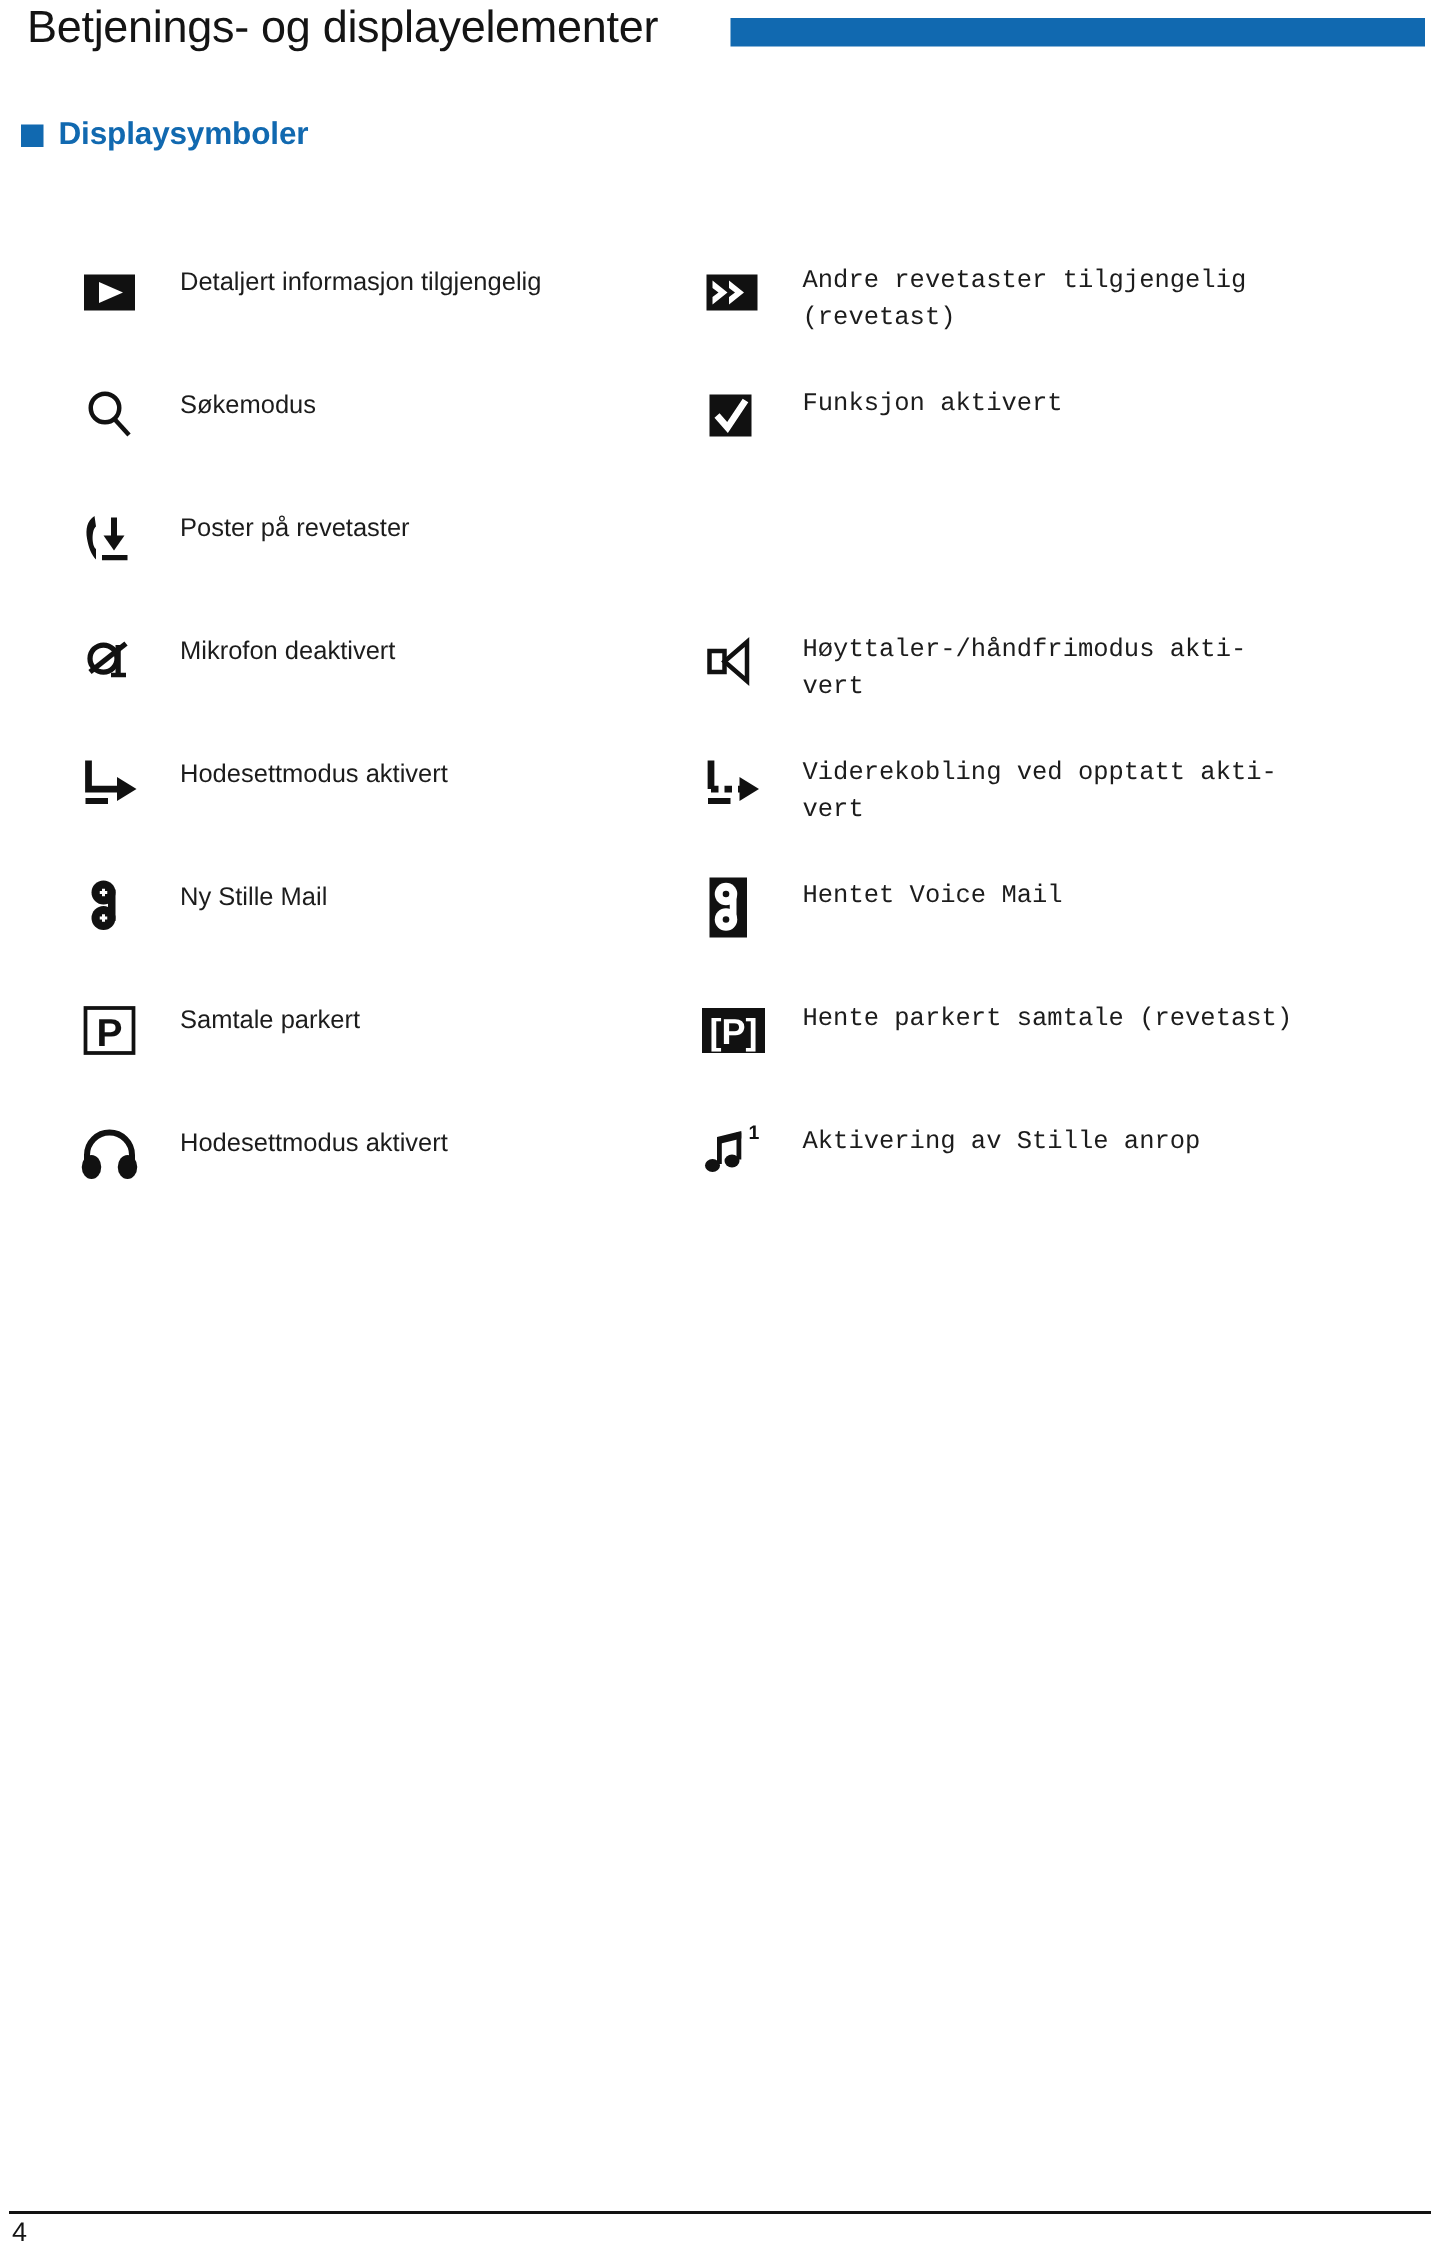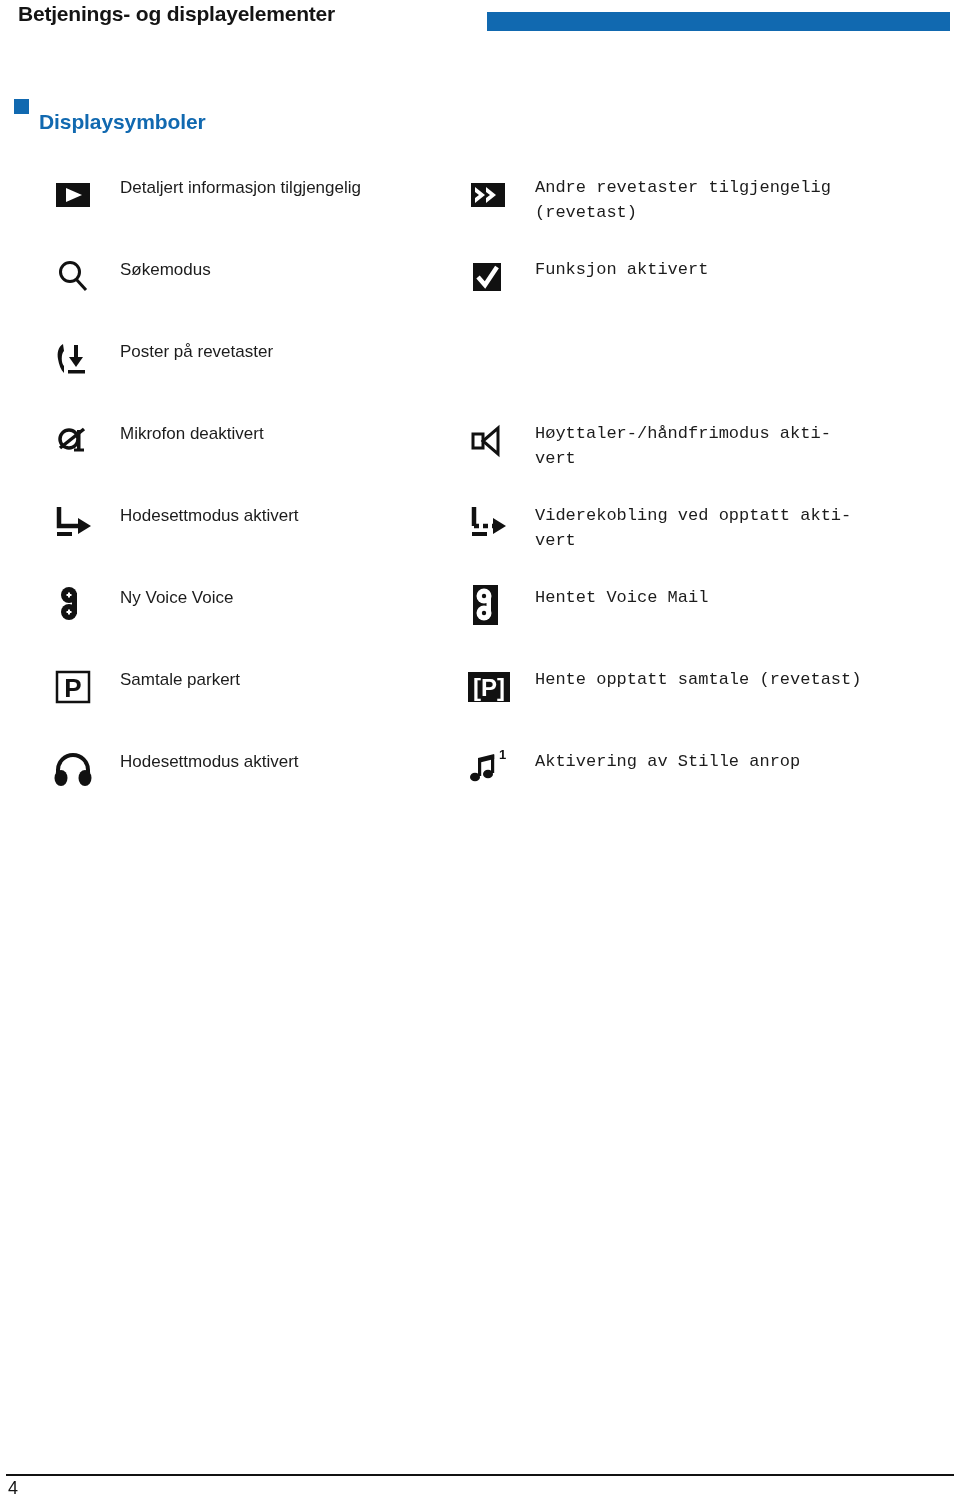"Betjenings- og displayelementer" #header-title { font-size: 21px -> 30px; font-weight: 700 -> 400 }
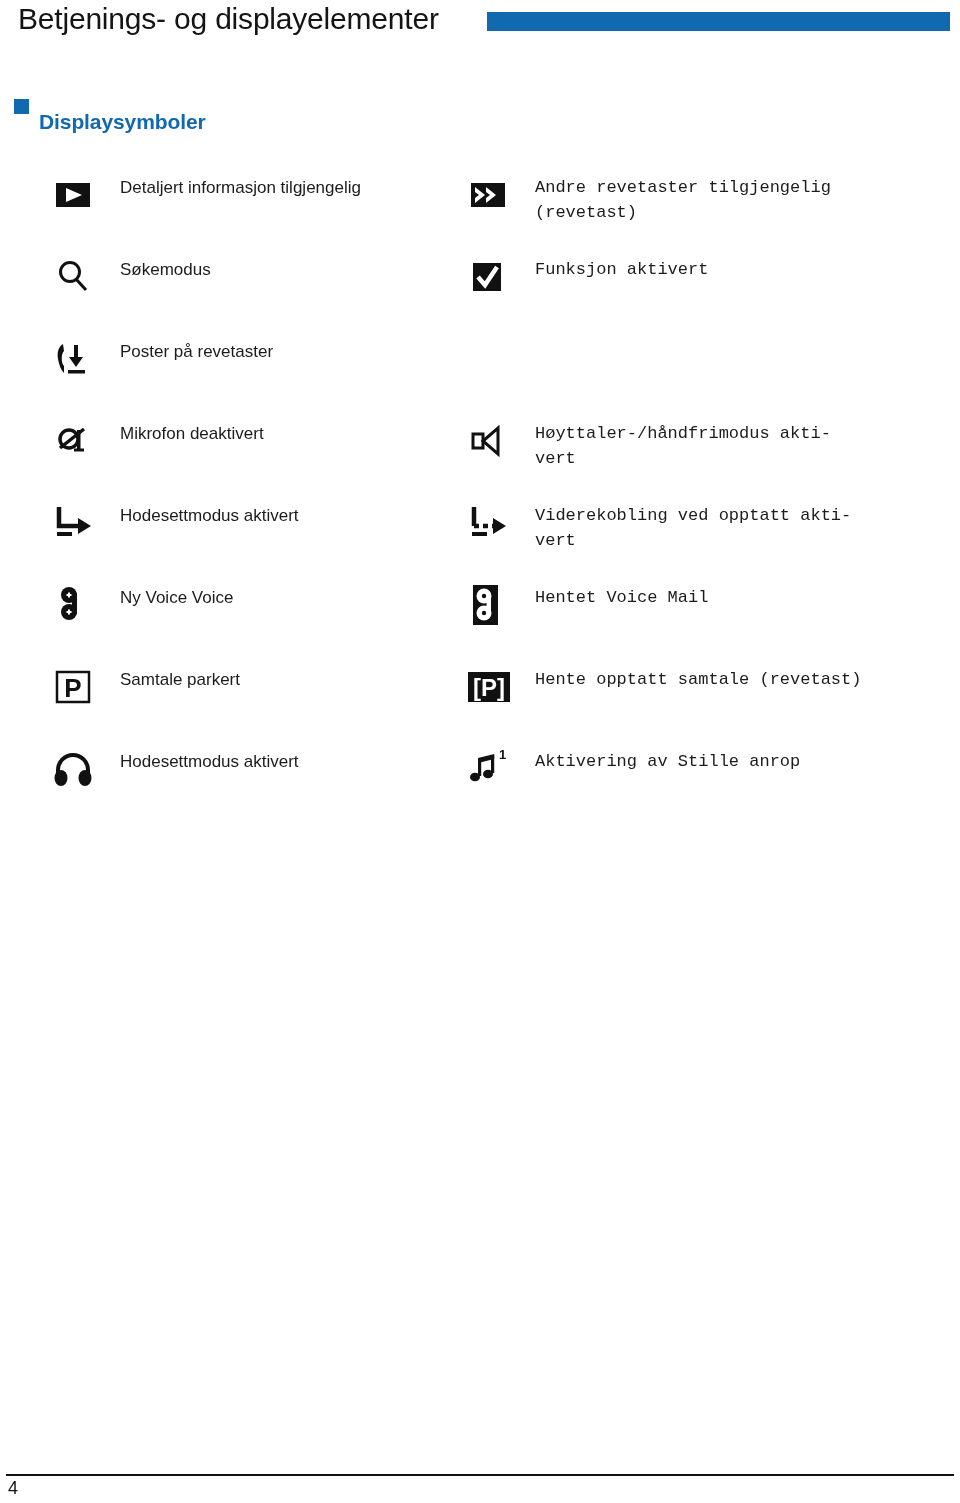"Displaysymboler" #section-heading-label { margin-top: 32px -> none }
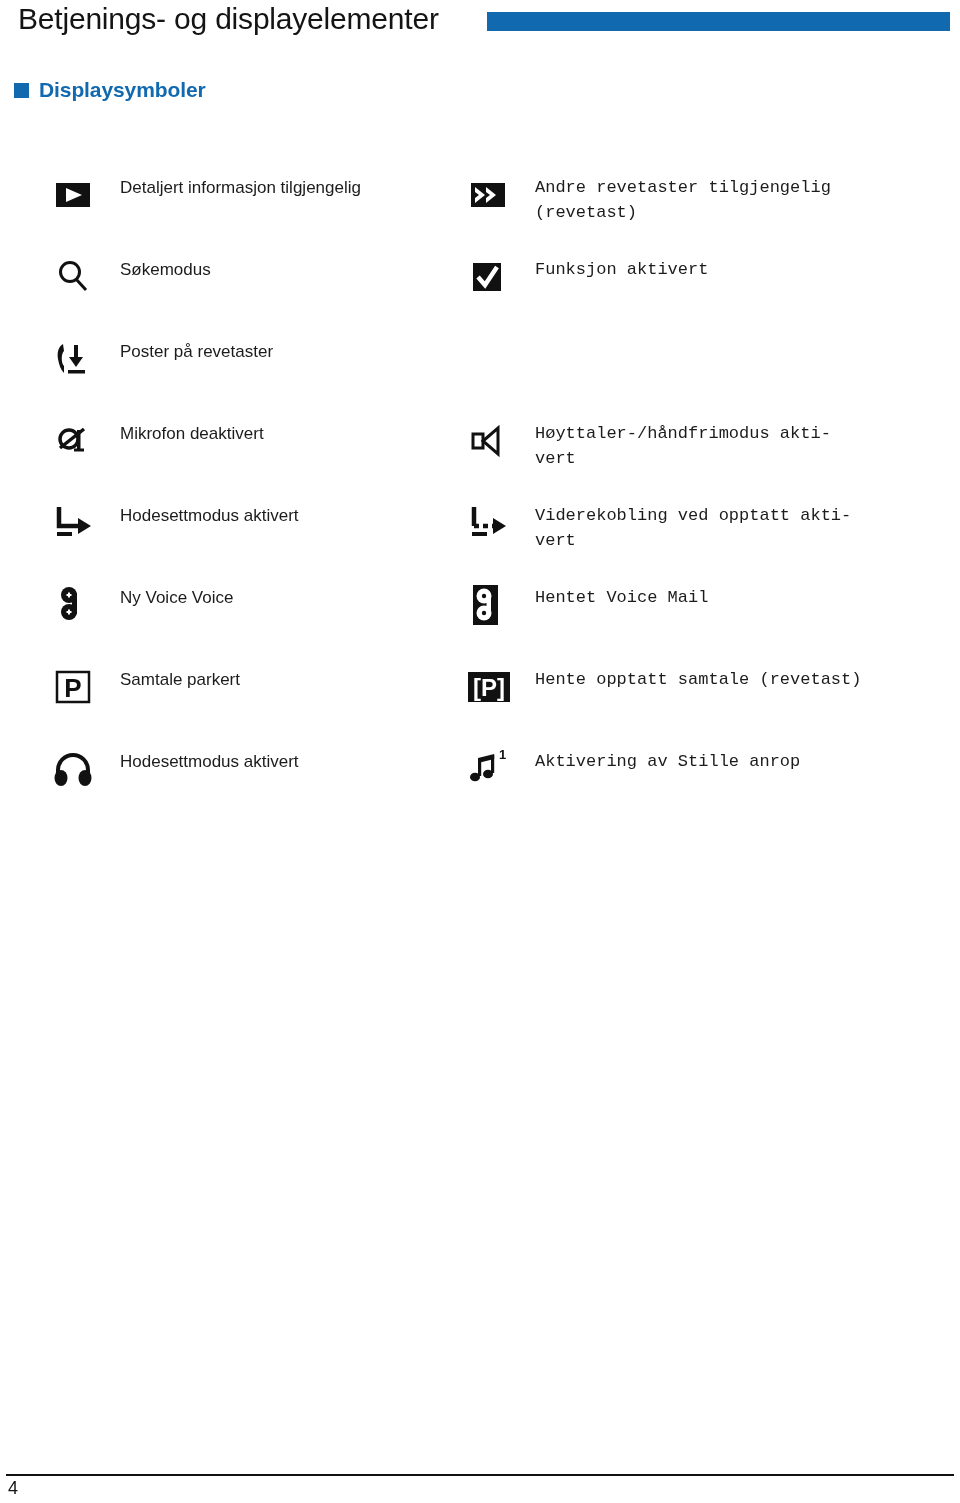"Ny Voice Voice" span.symbol-label { text: Voice Voice -> Stille Mail }
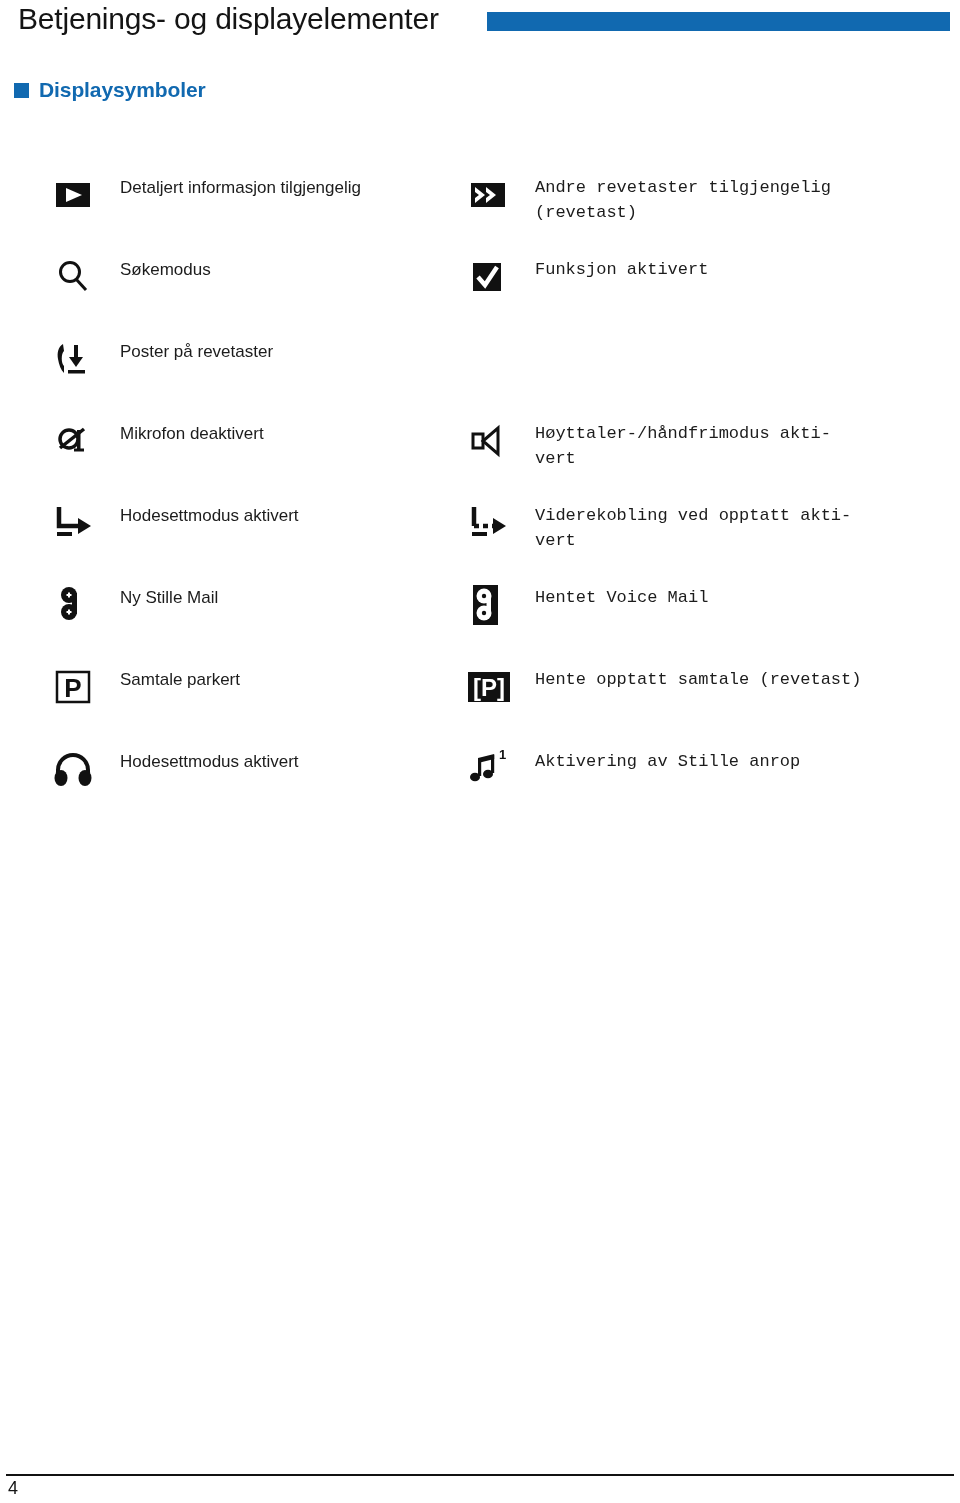"Hente opptatt samtale (revetast)" span.symbol-label { text: opptatt -> parkert }
